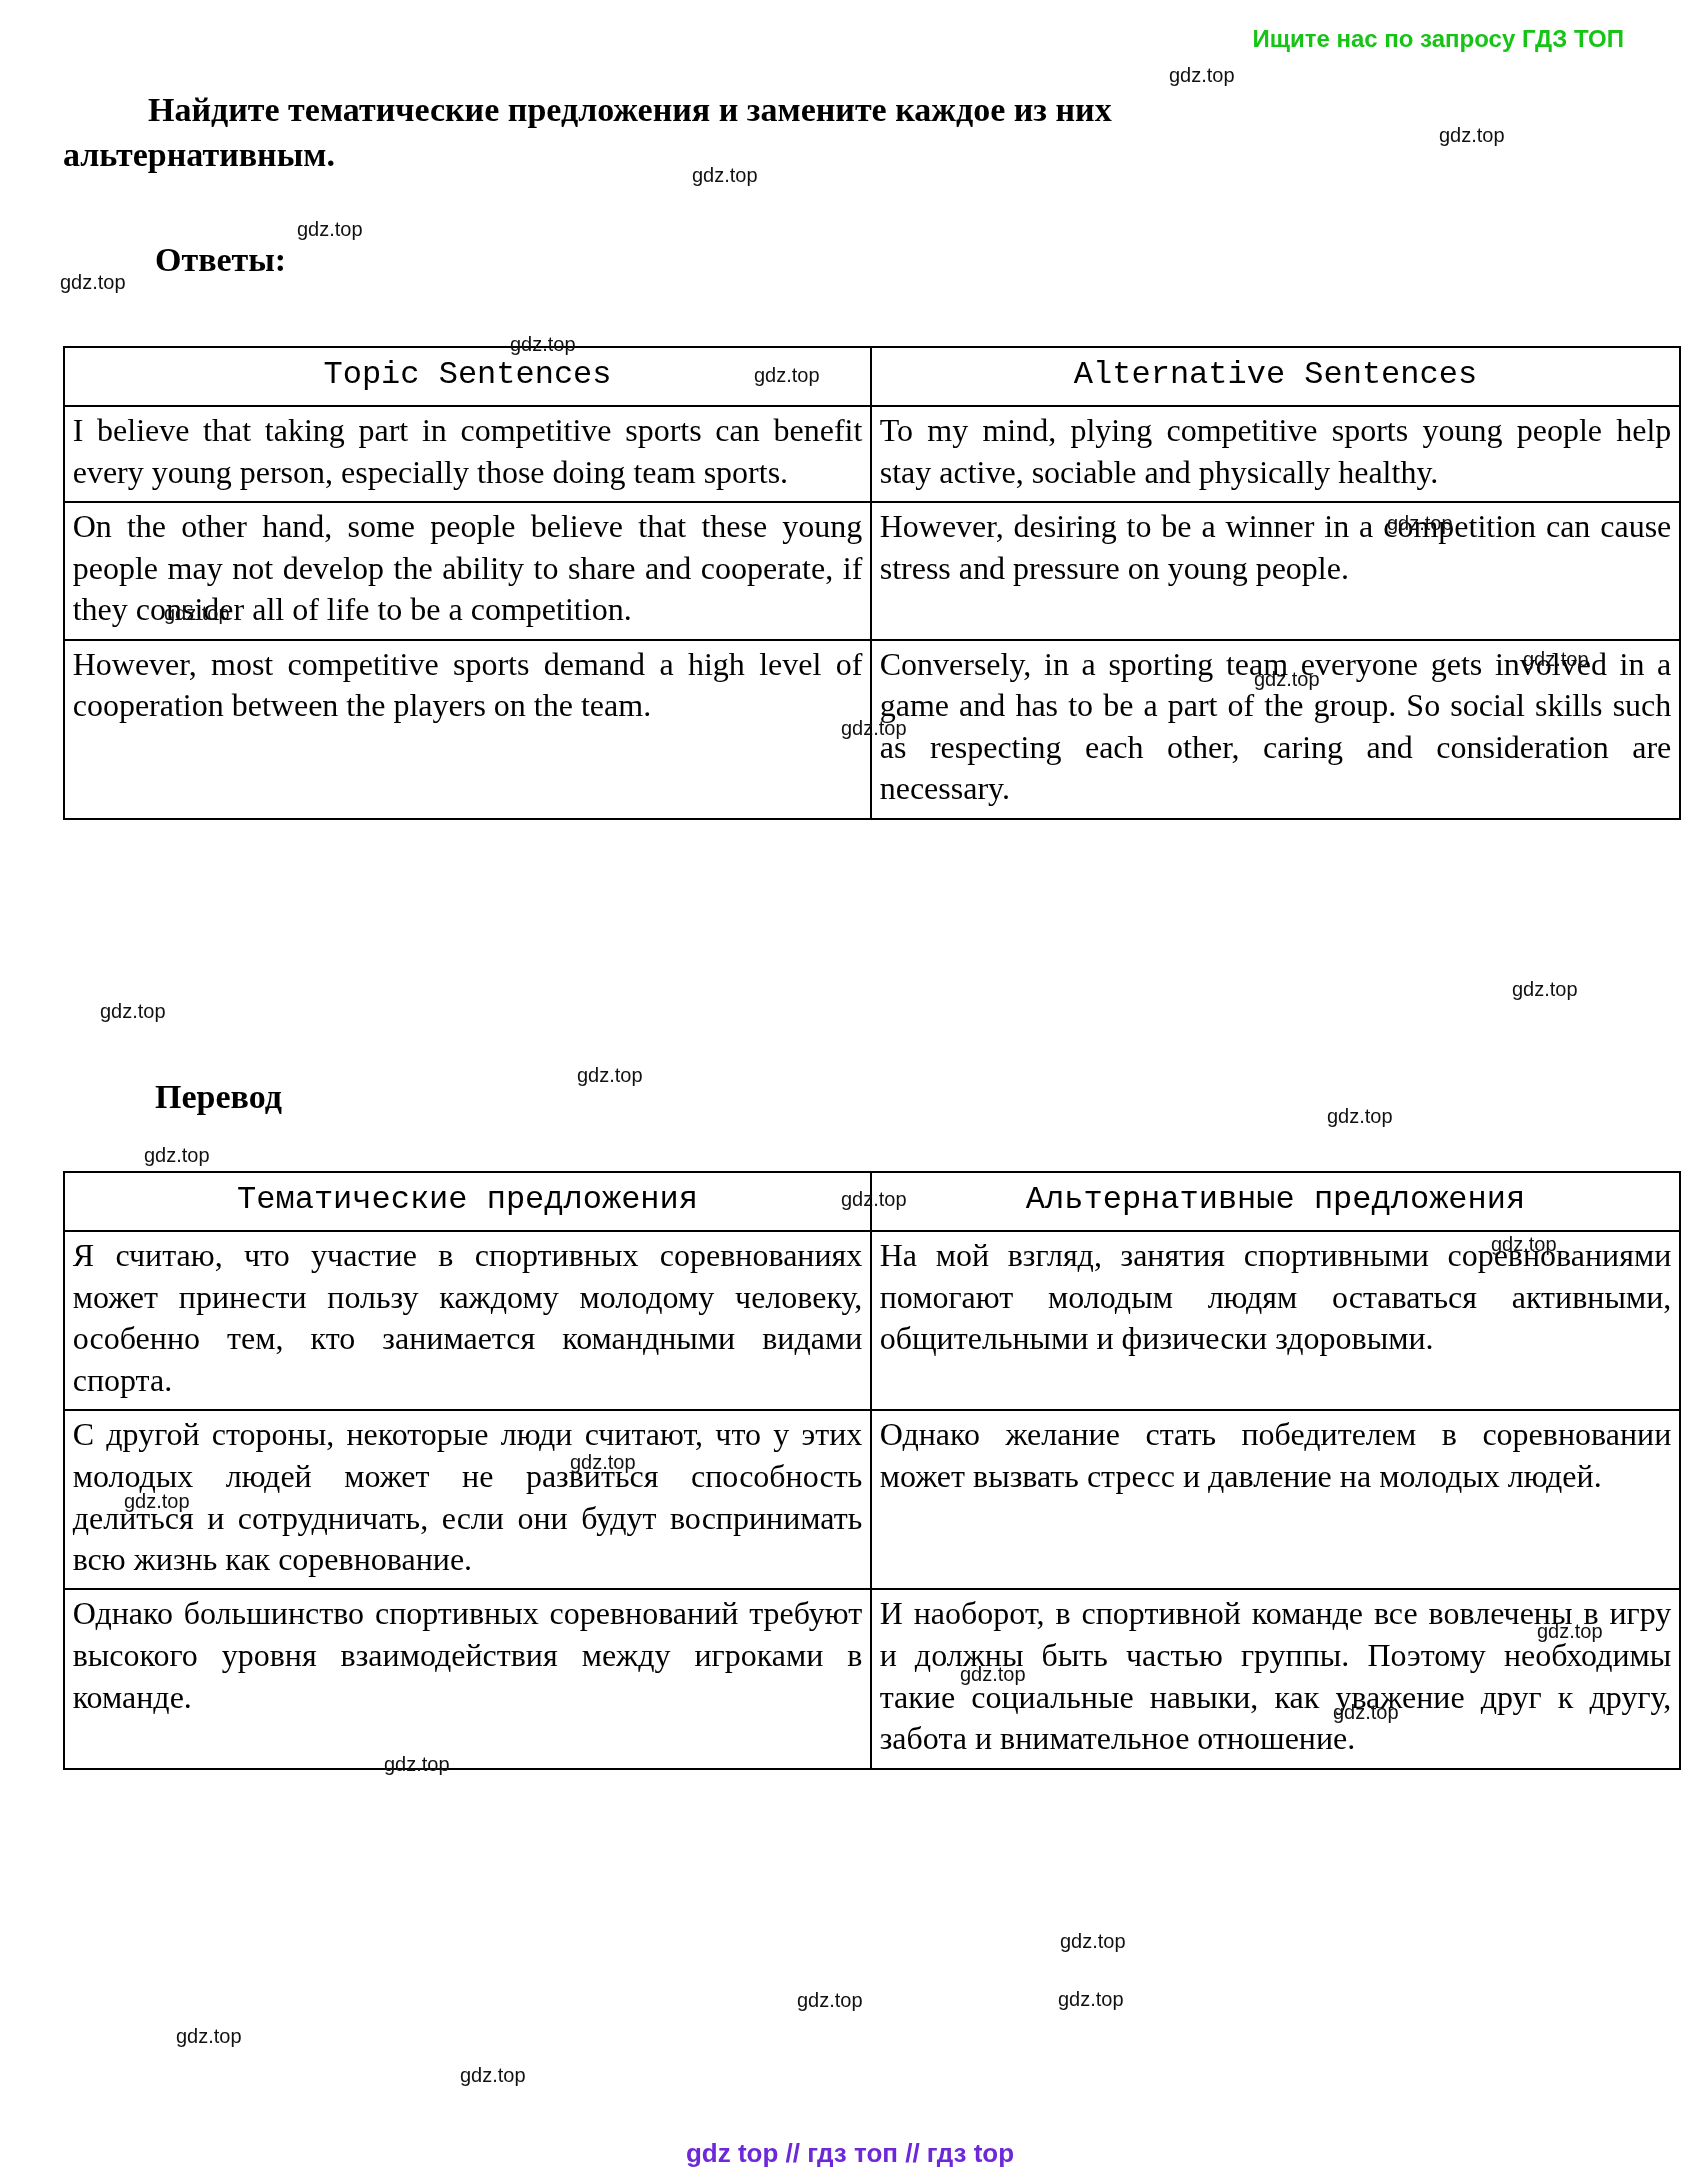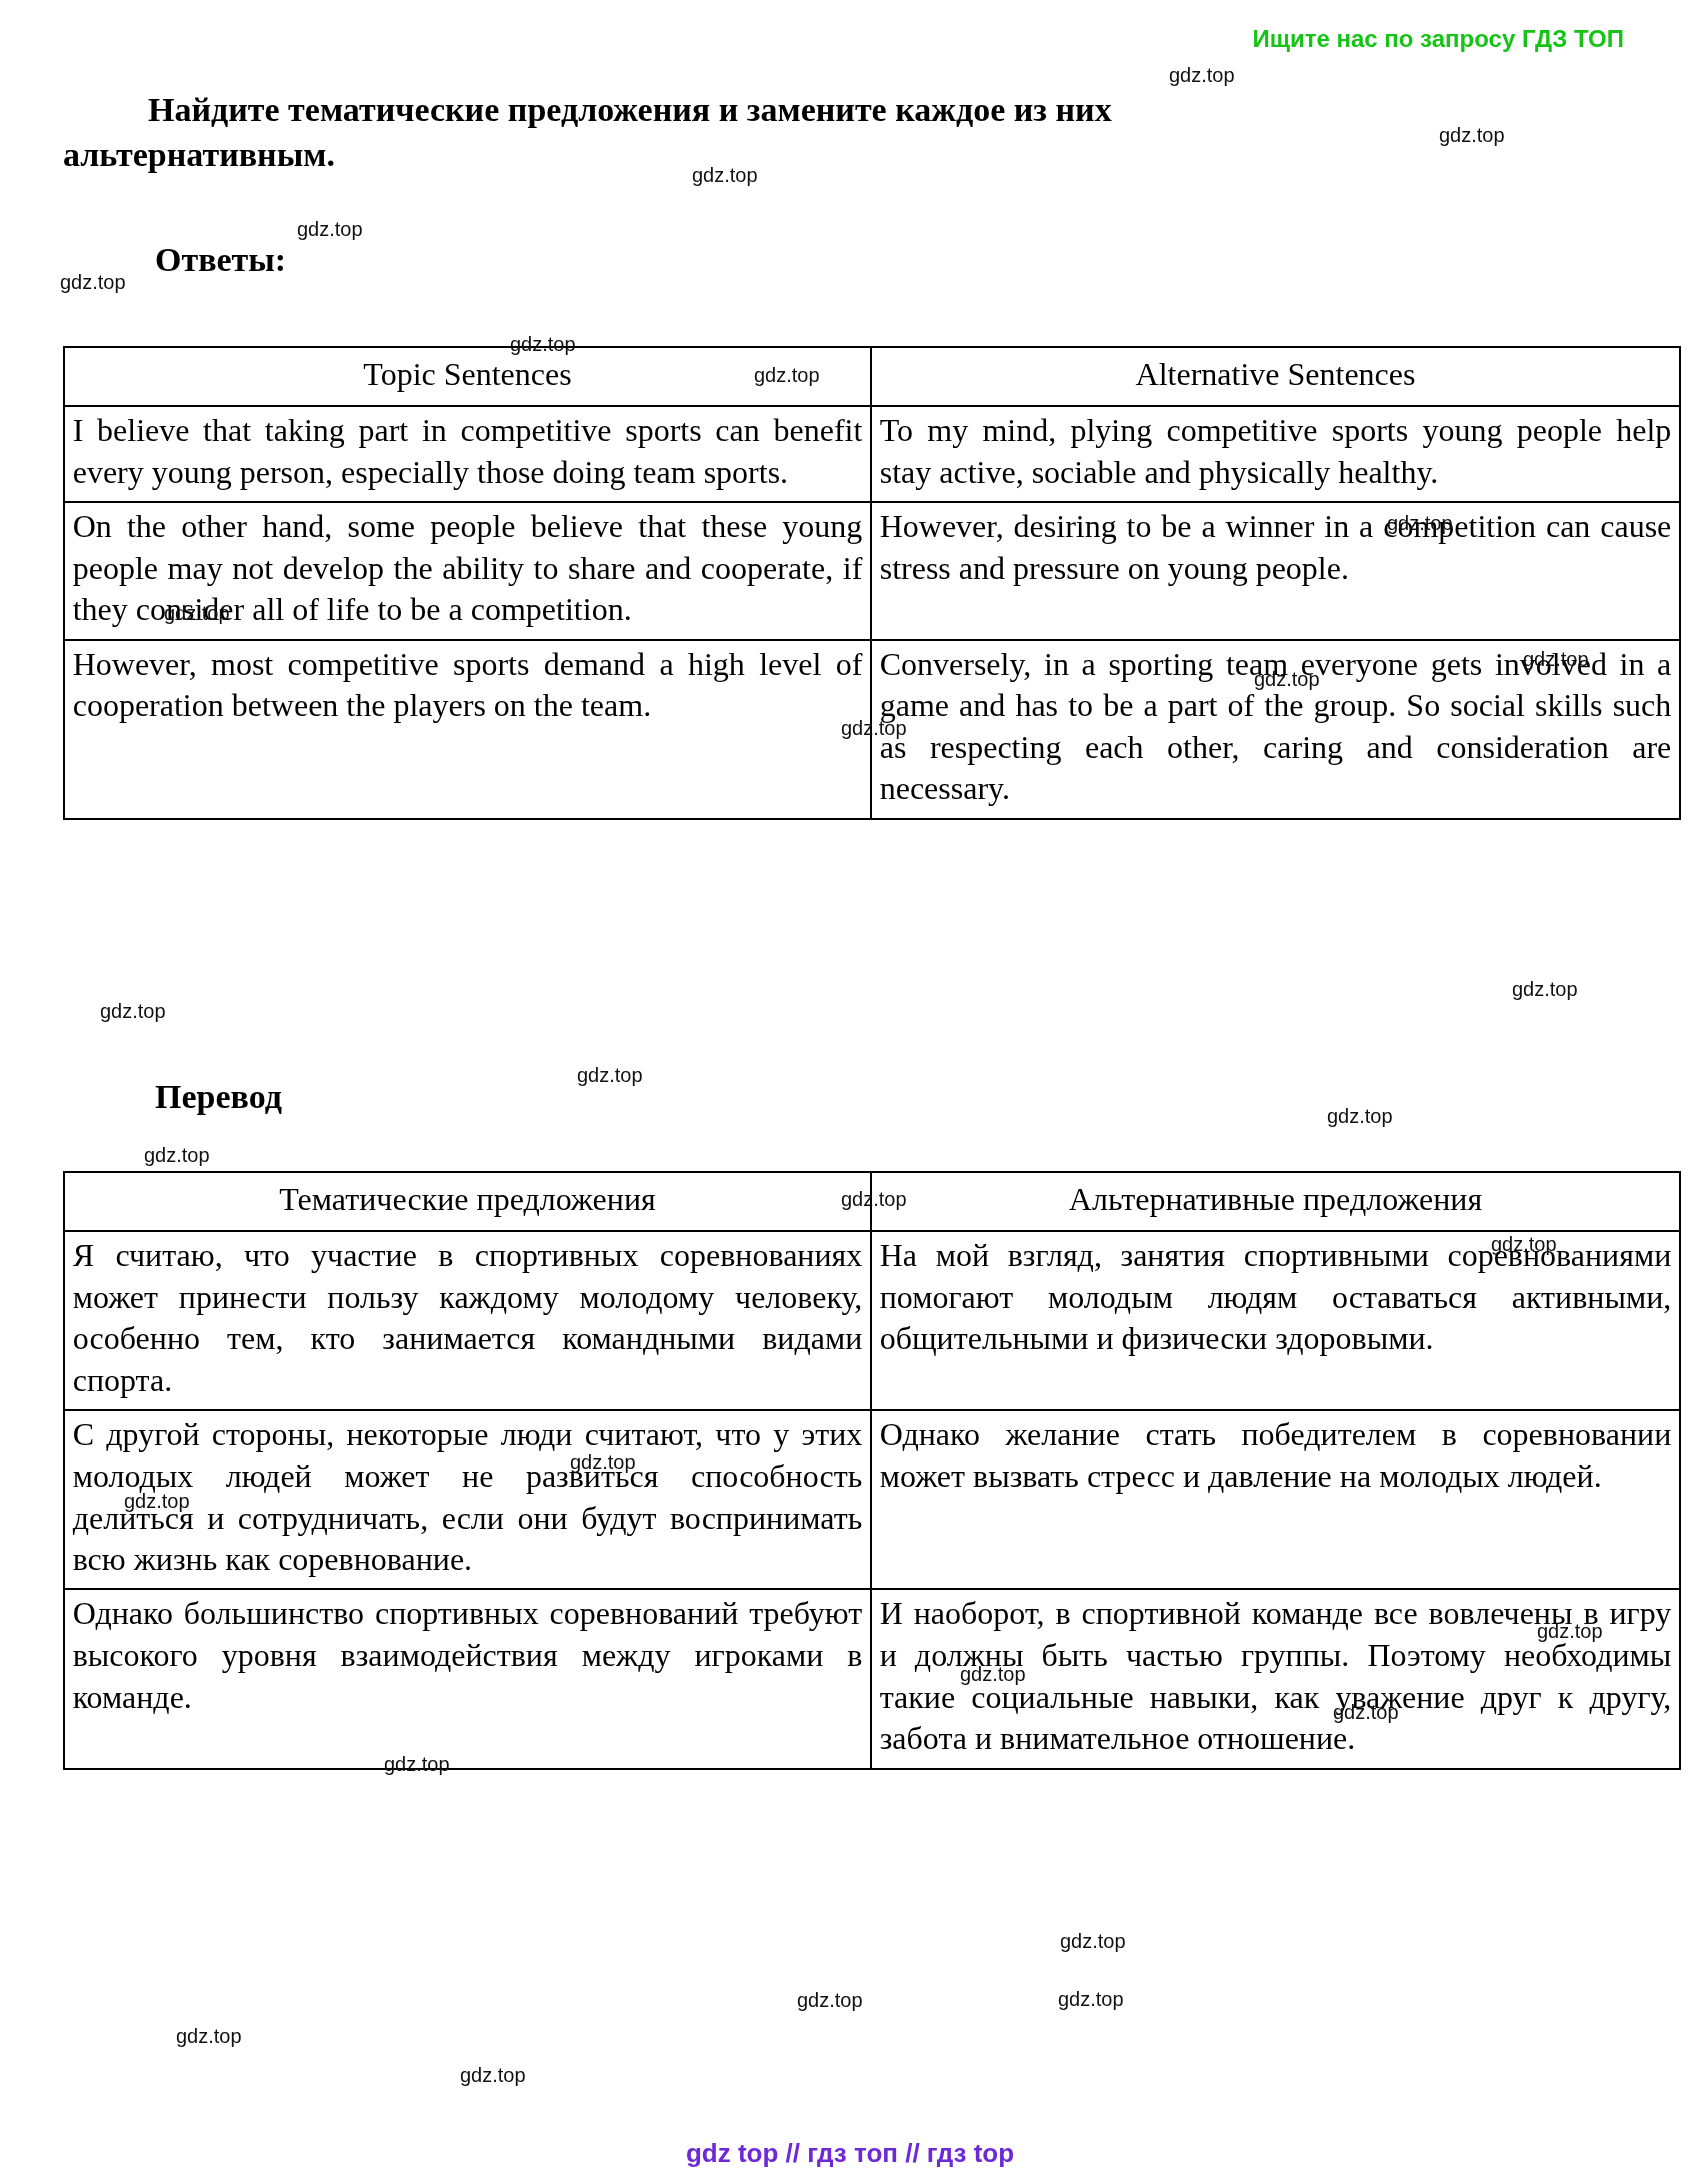"Topic Sentences" table.sheet th { font-family: none -> Liberation Mono, monospace }
